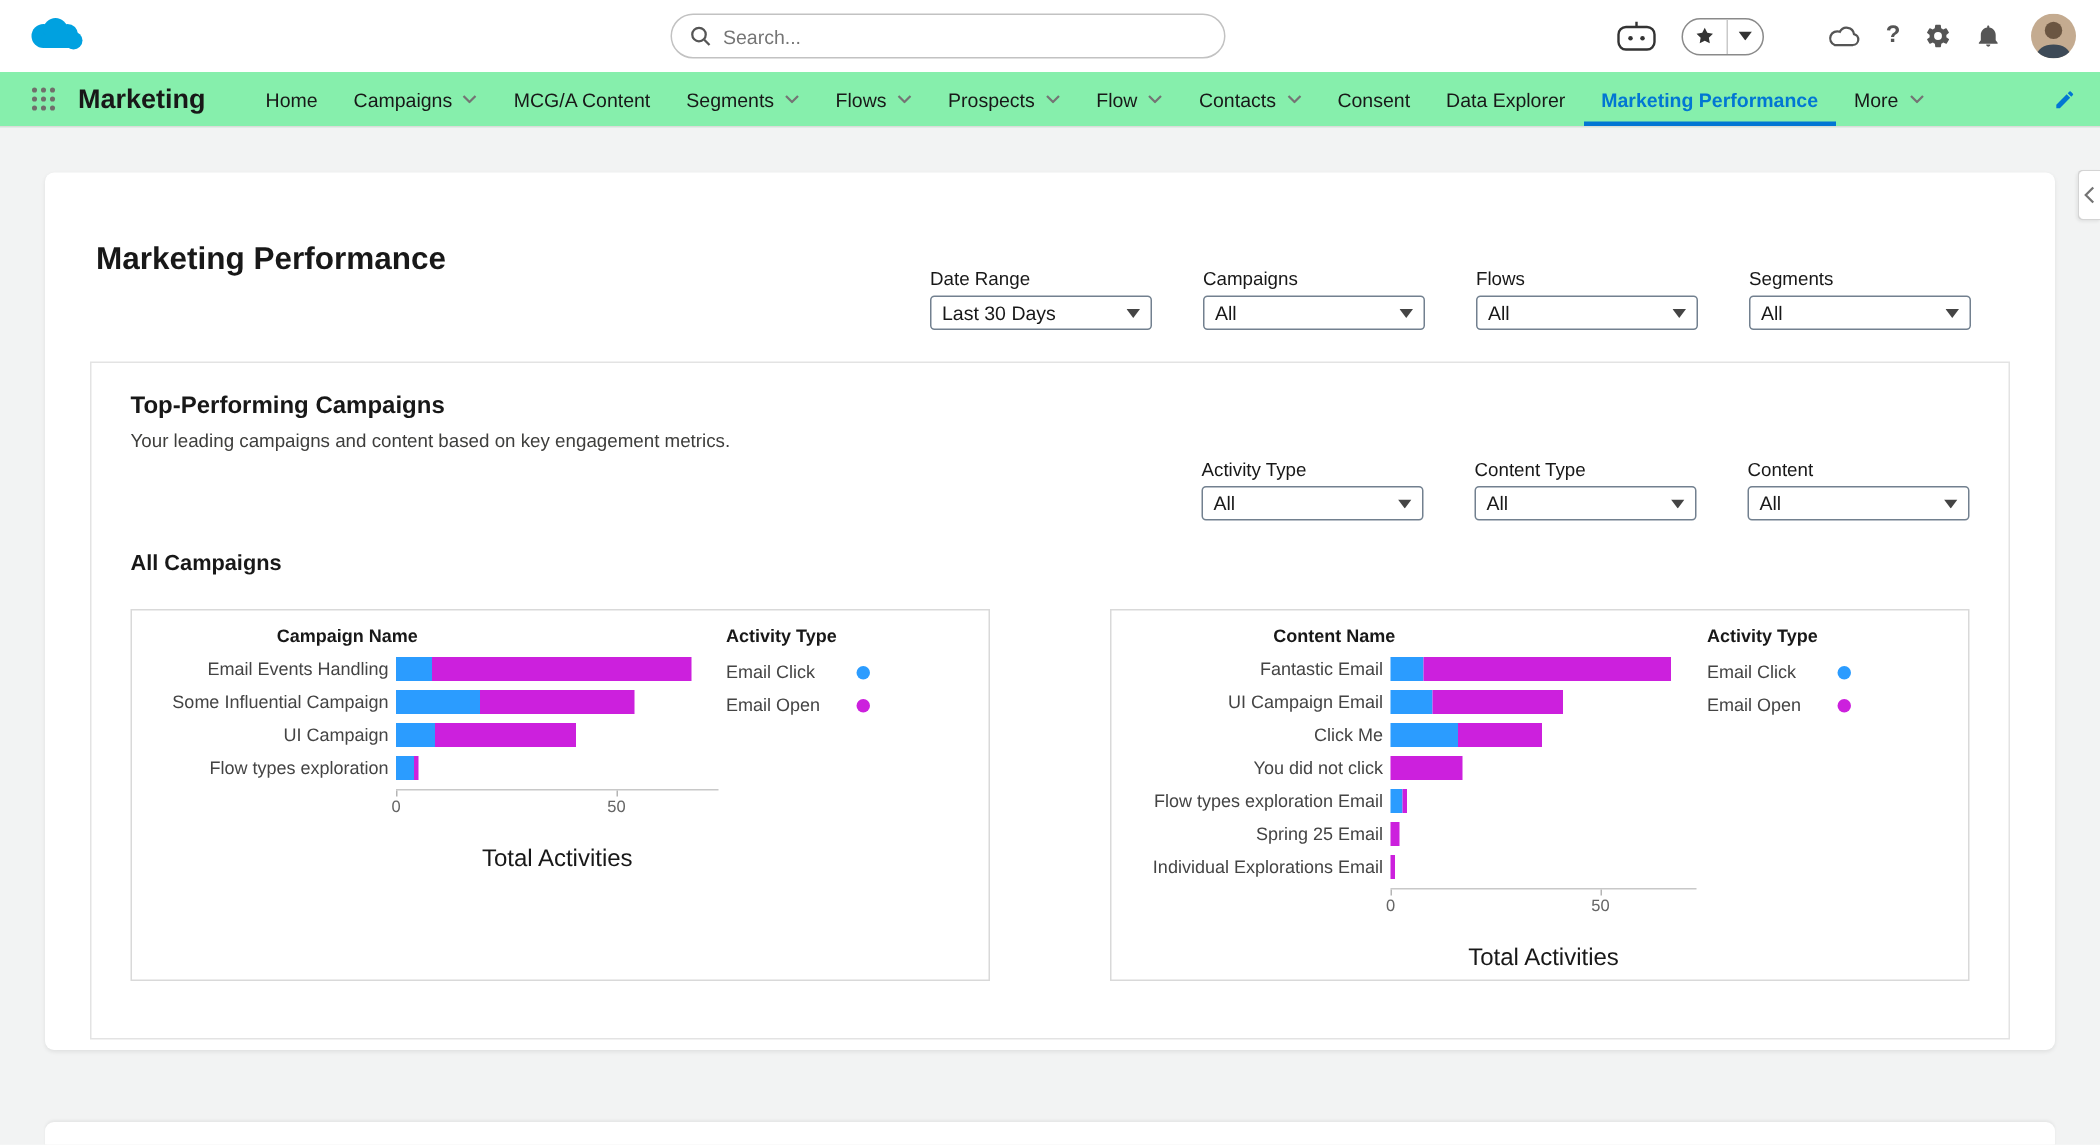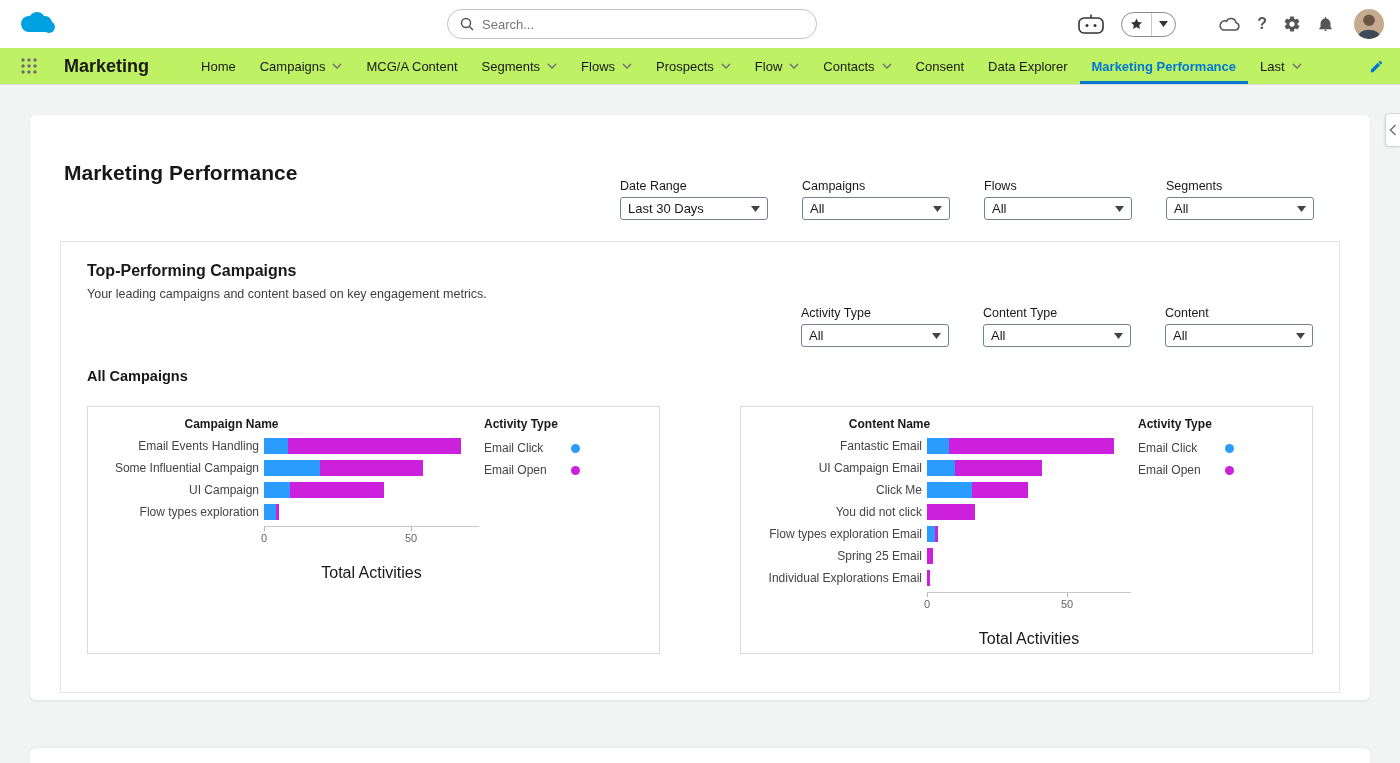"Marketing" .navbar { background: #bef264 -> #86efac; gap: 12px -> none }
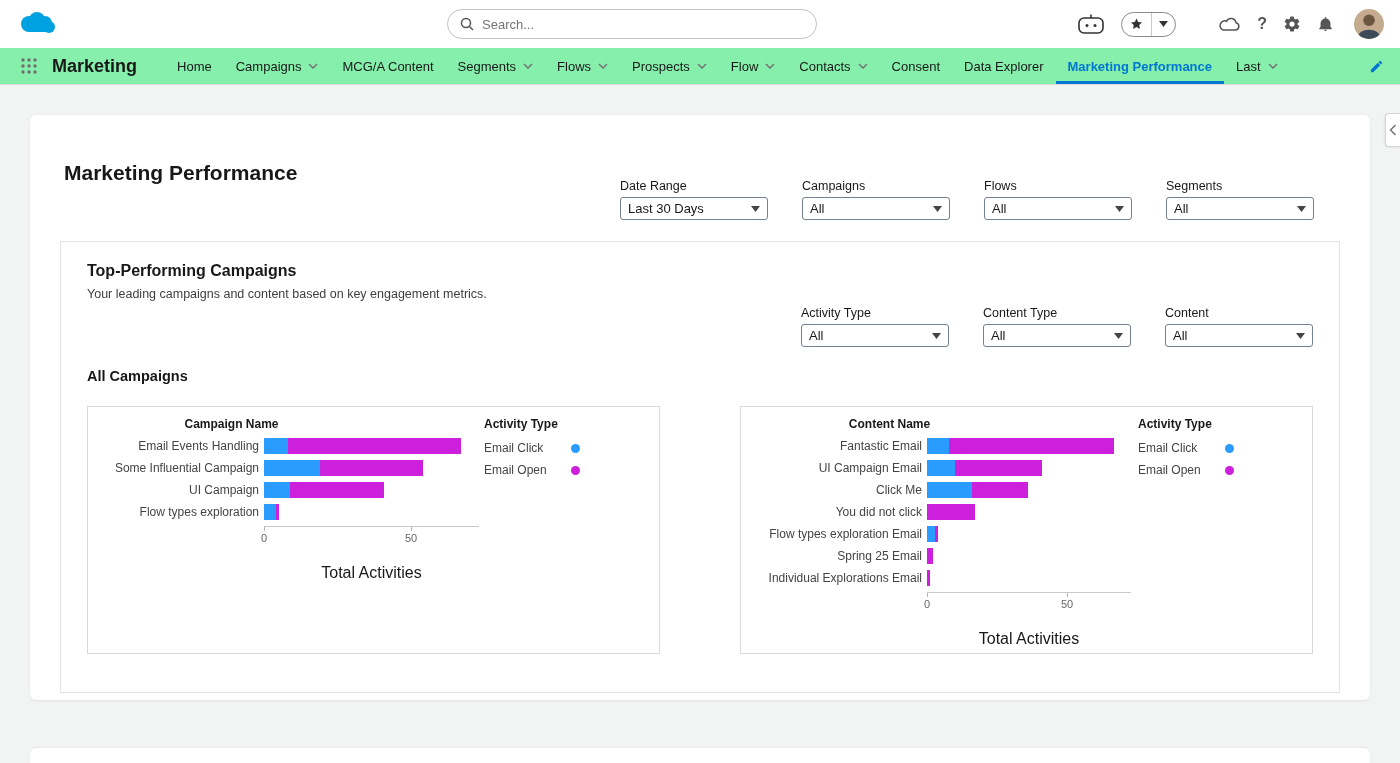"Last" span { text: Last -> More }
